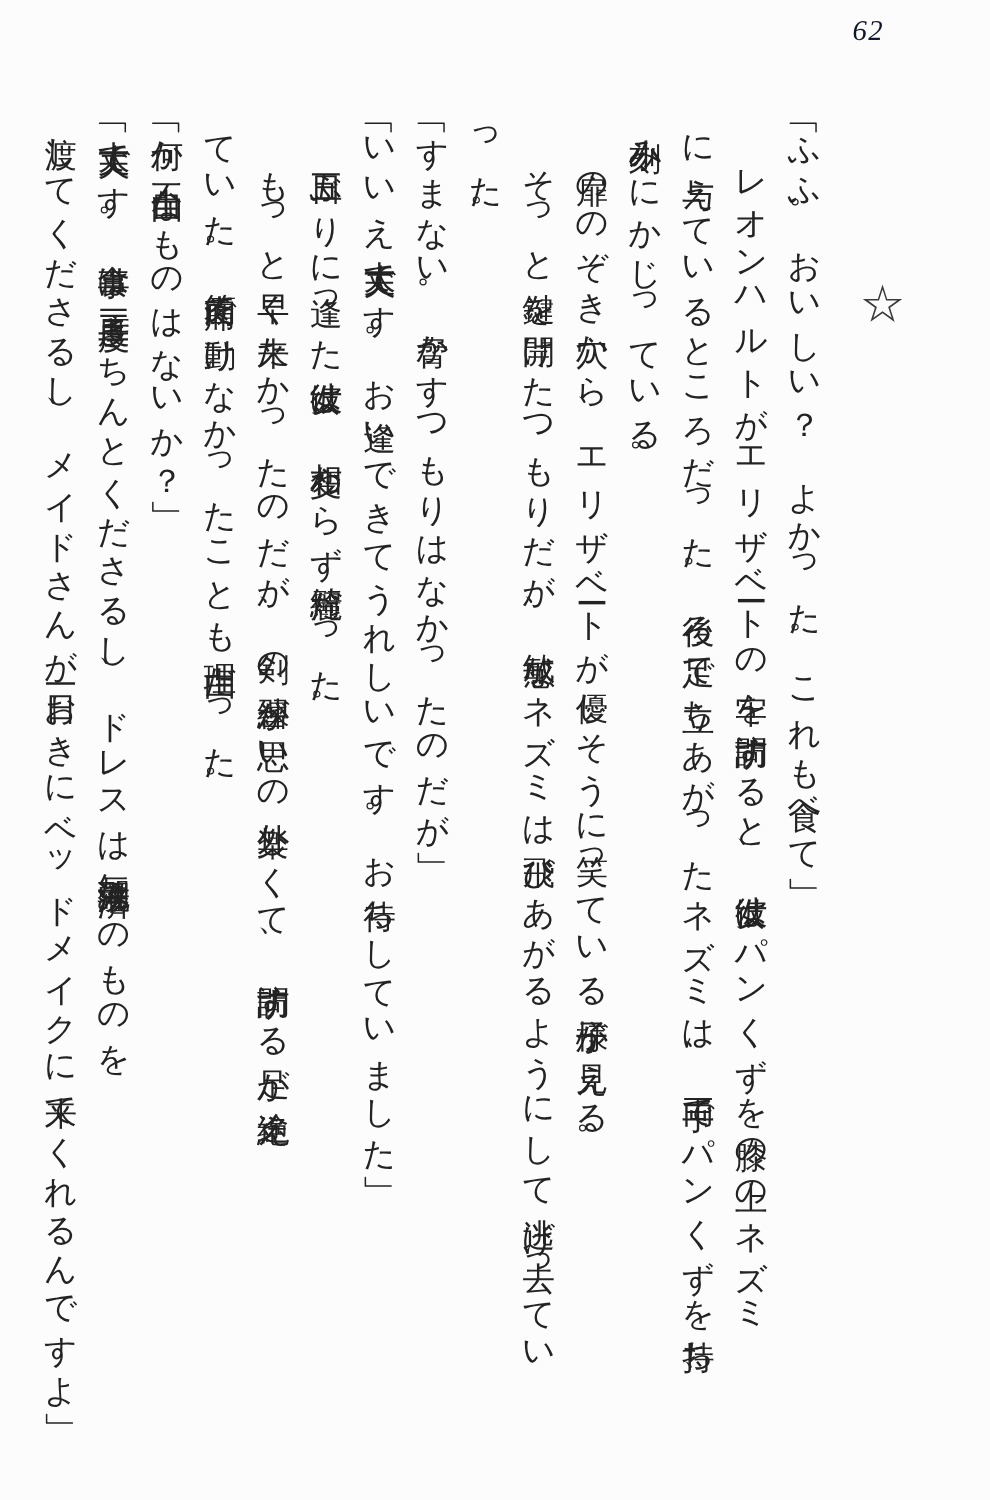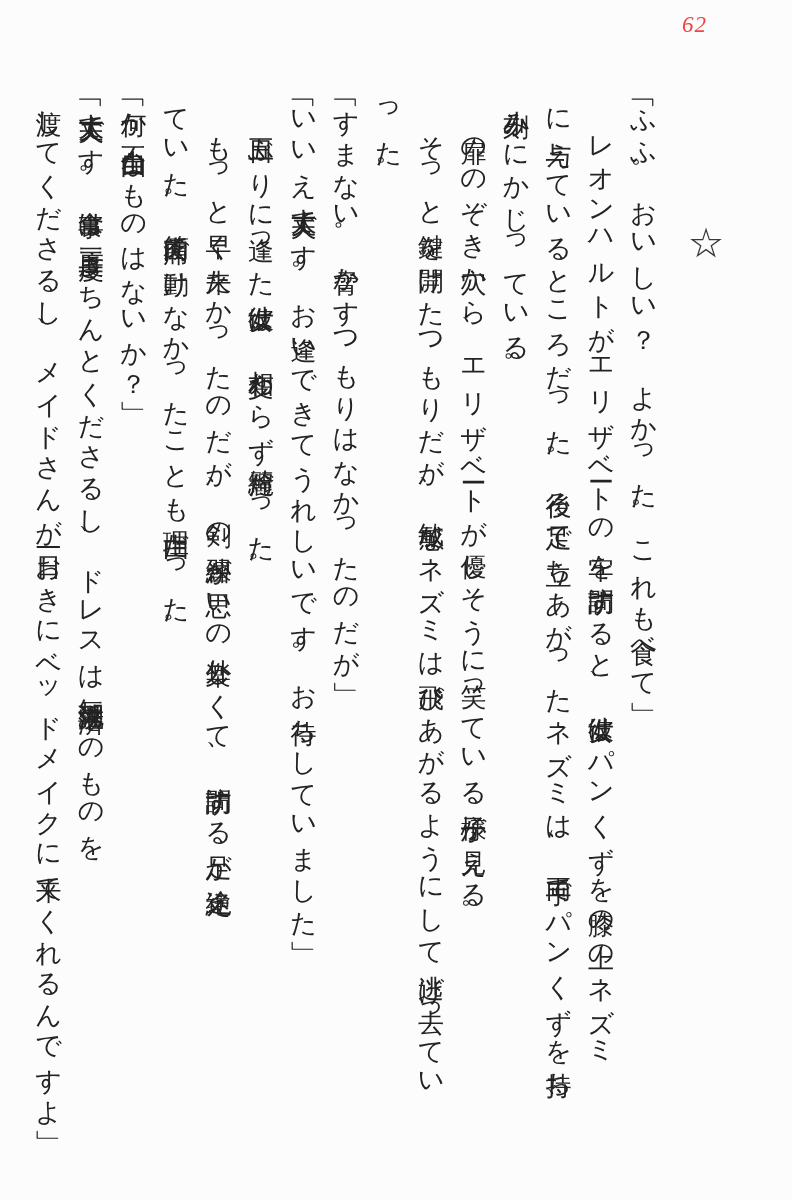"62" .page-number { color: #ef4444 -> #0f172a }
